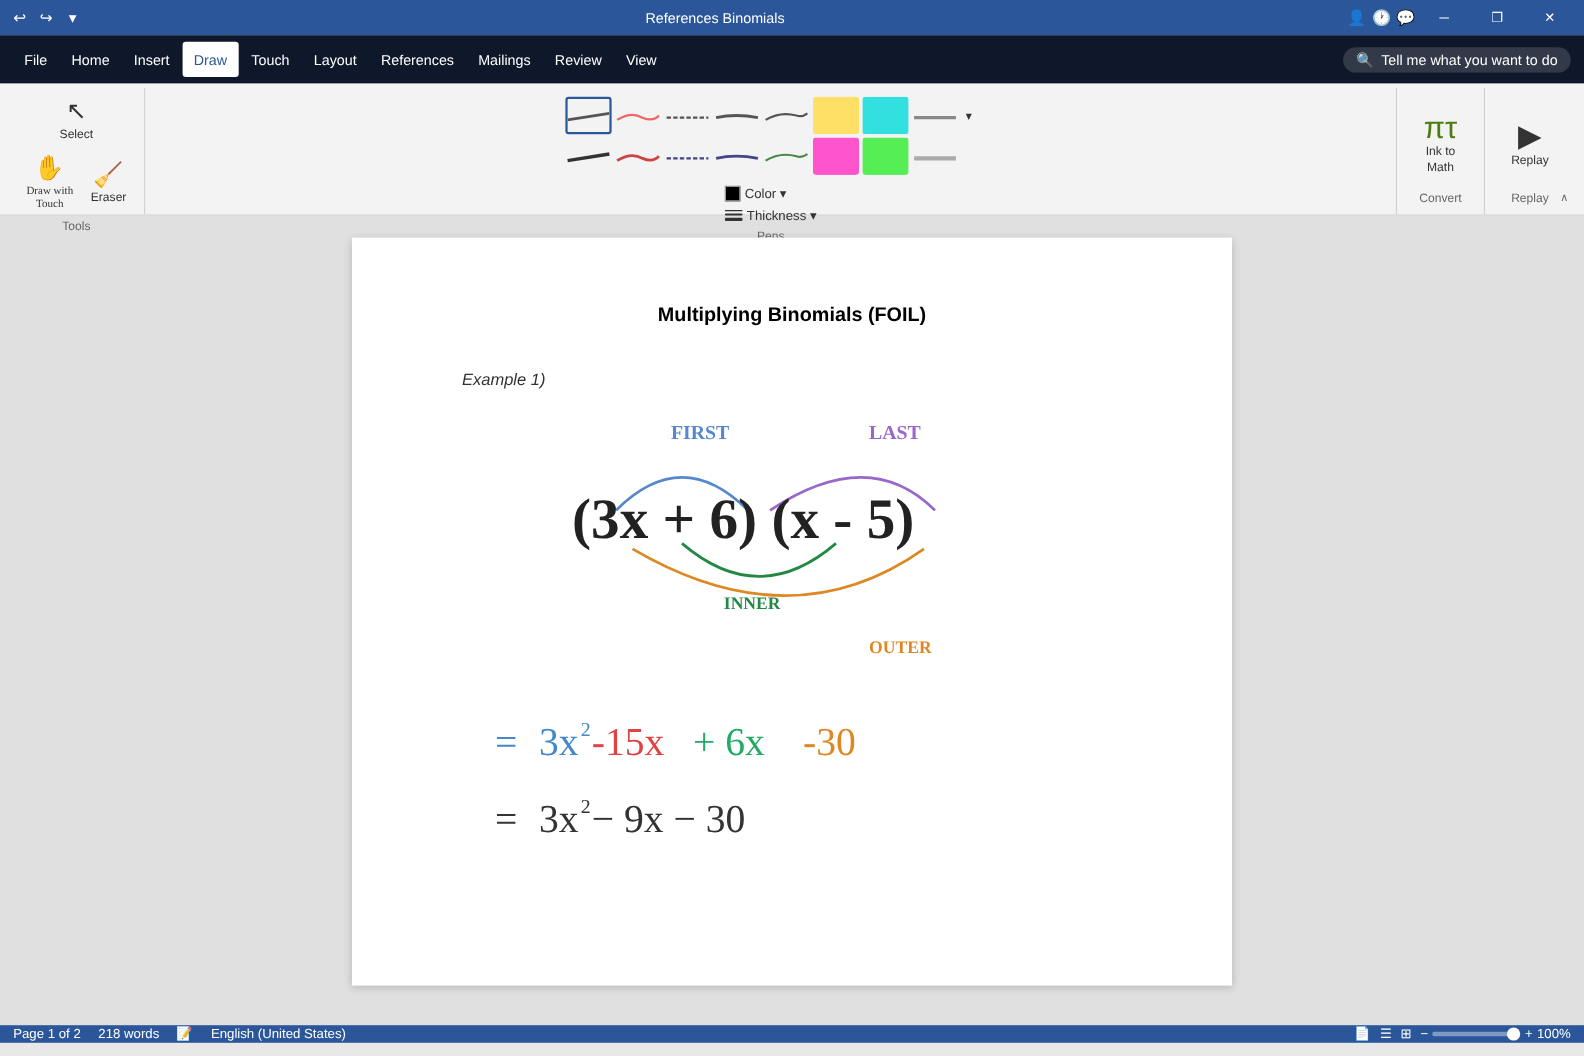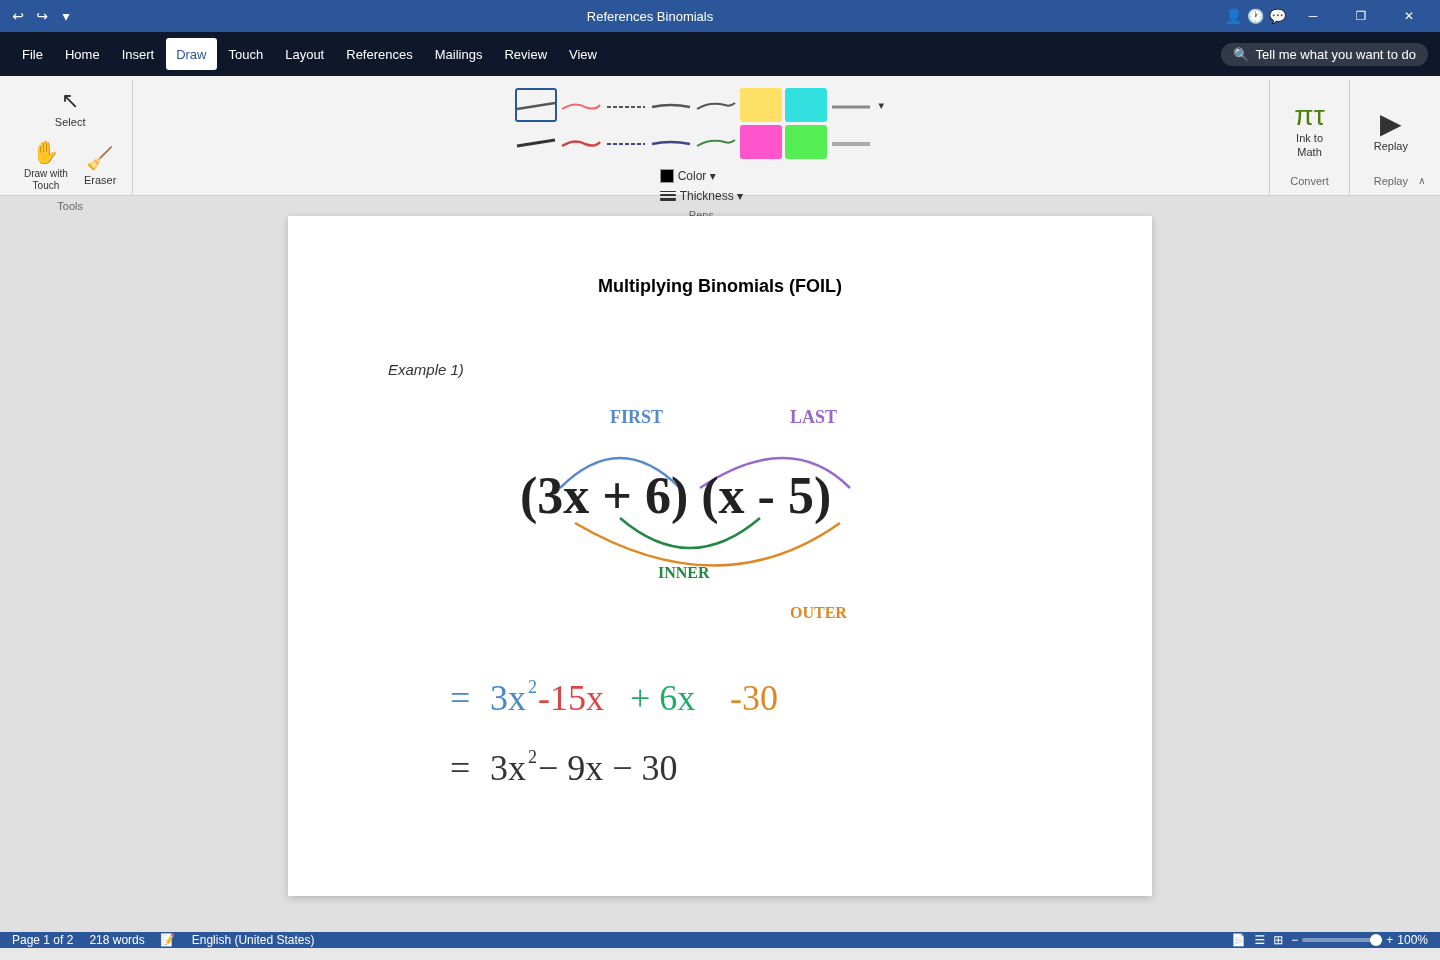"Draw with" span { font-family: none -> Liberation Serif, serif }
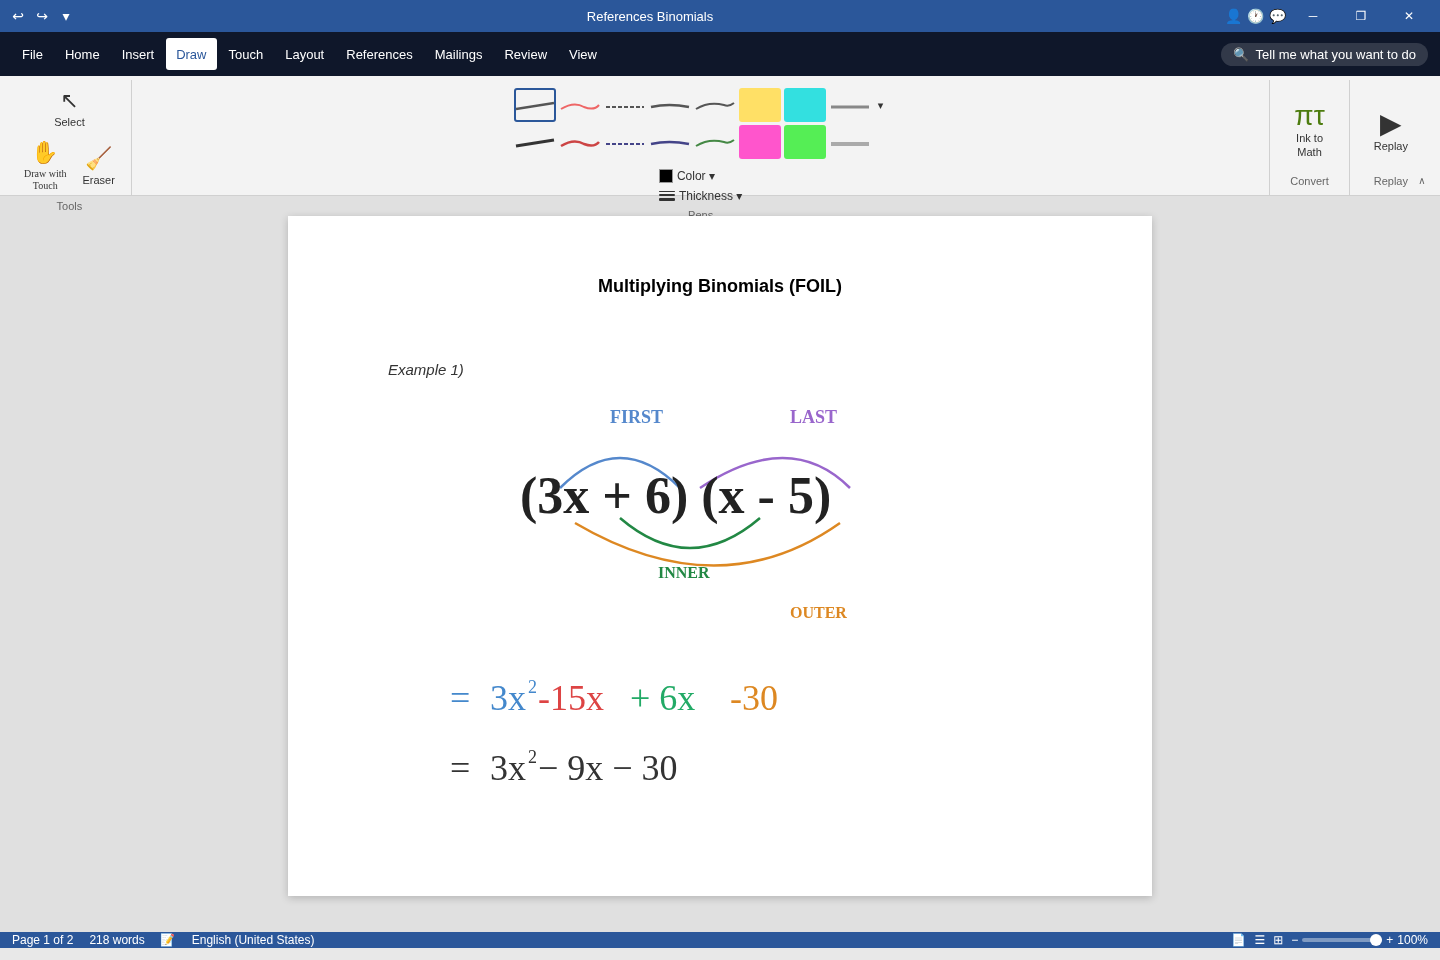"Multiplying Binomials (FOIL)" .document { width: 864px -> 800px }
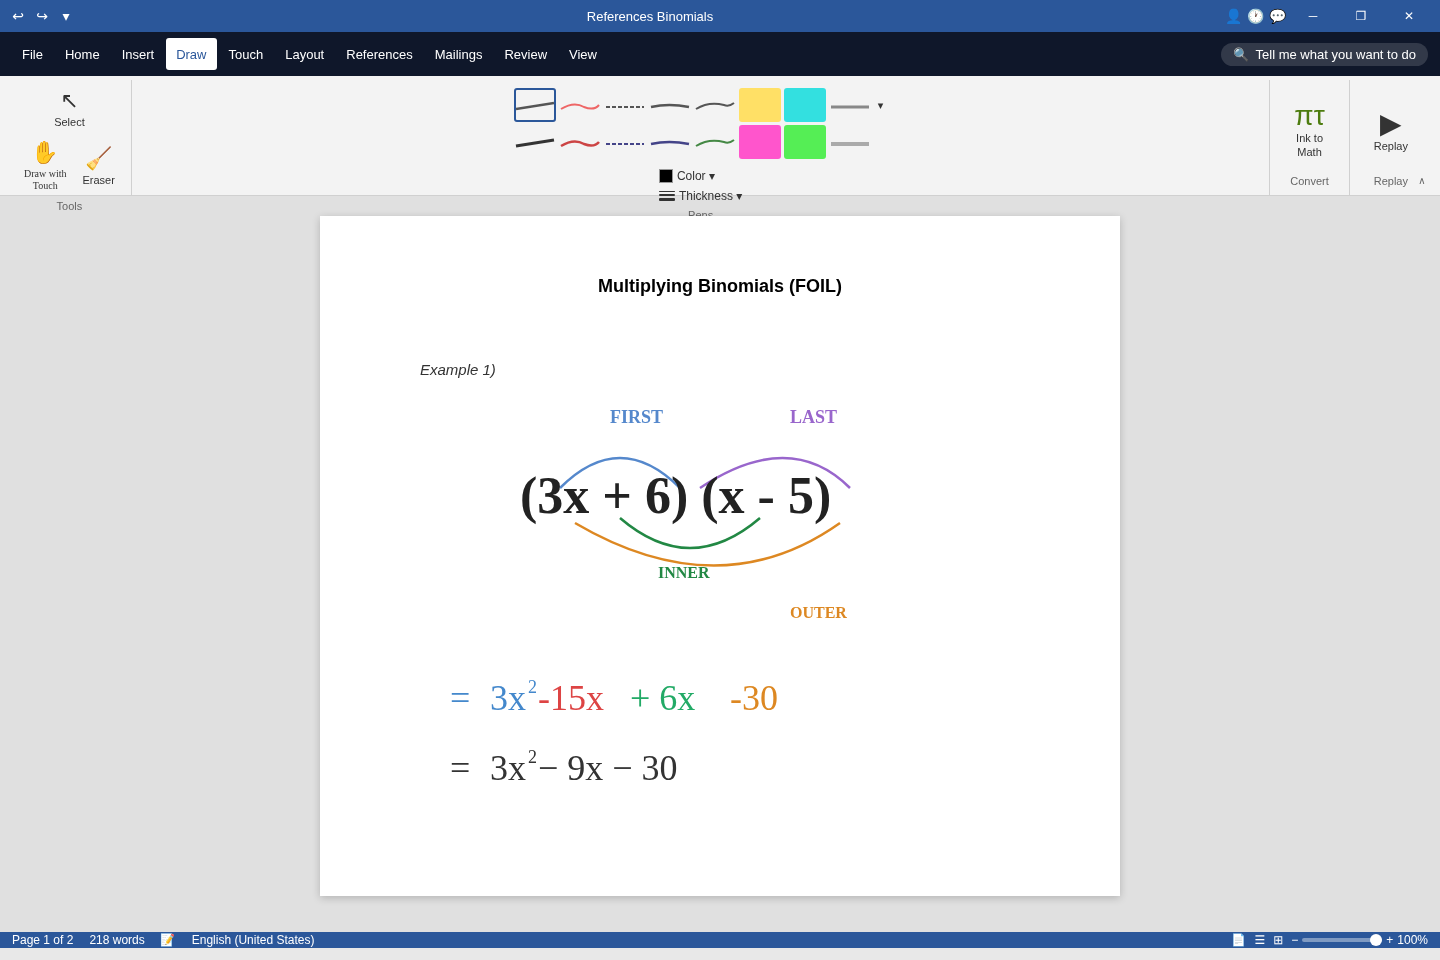"Example 1)" .example-label { margin-top: 24px -> none }
